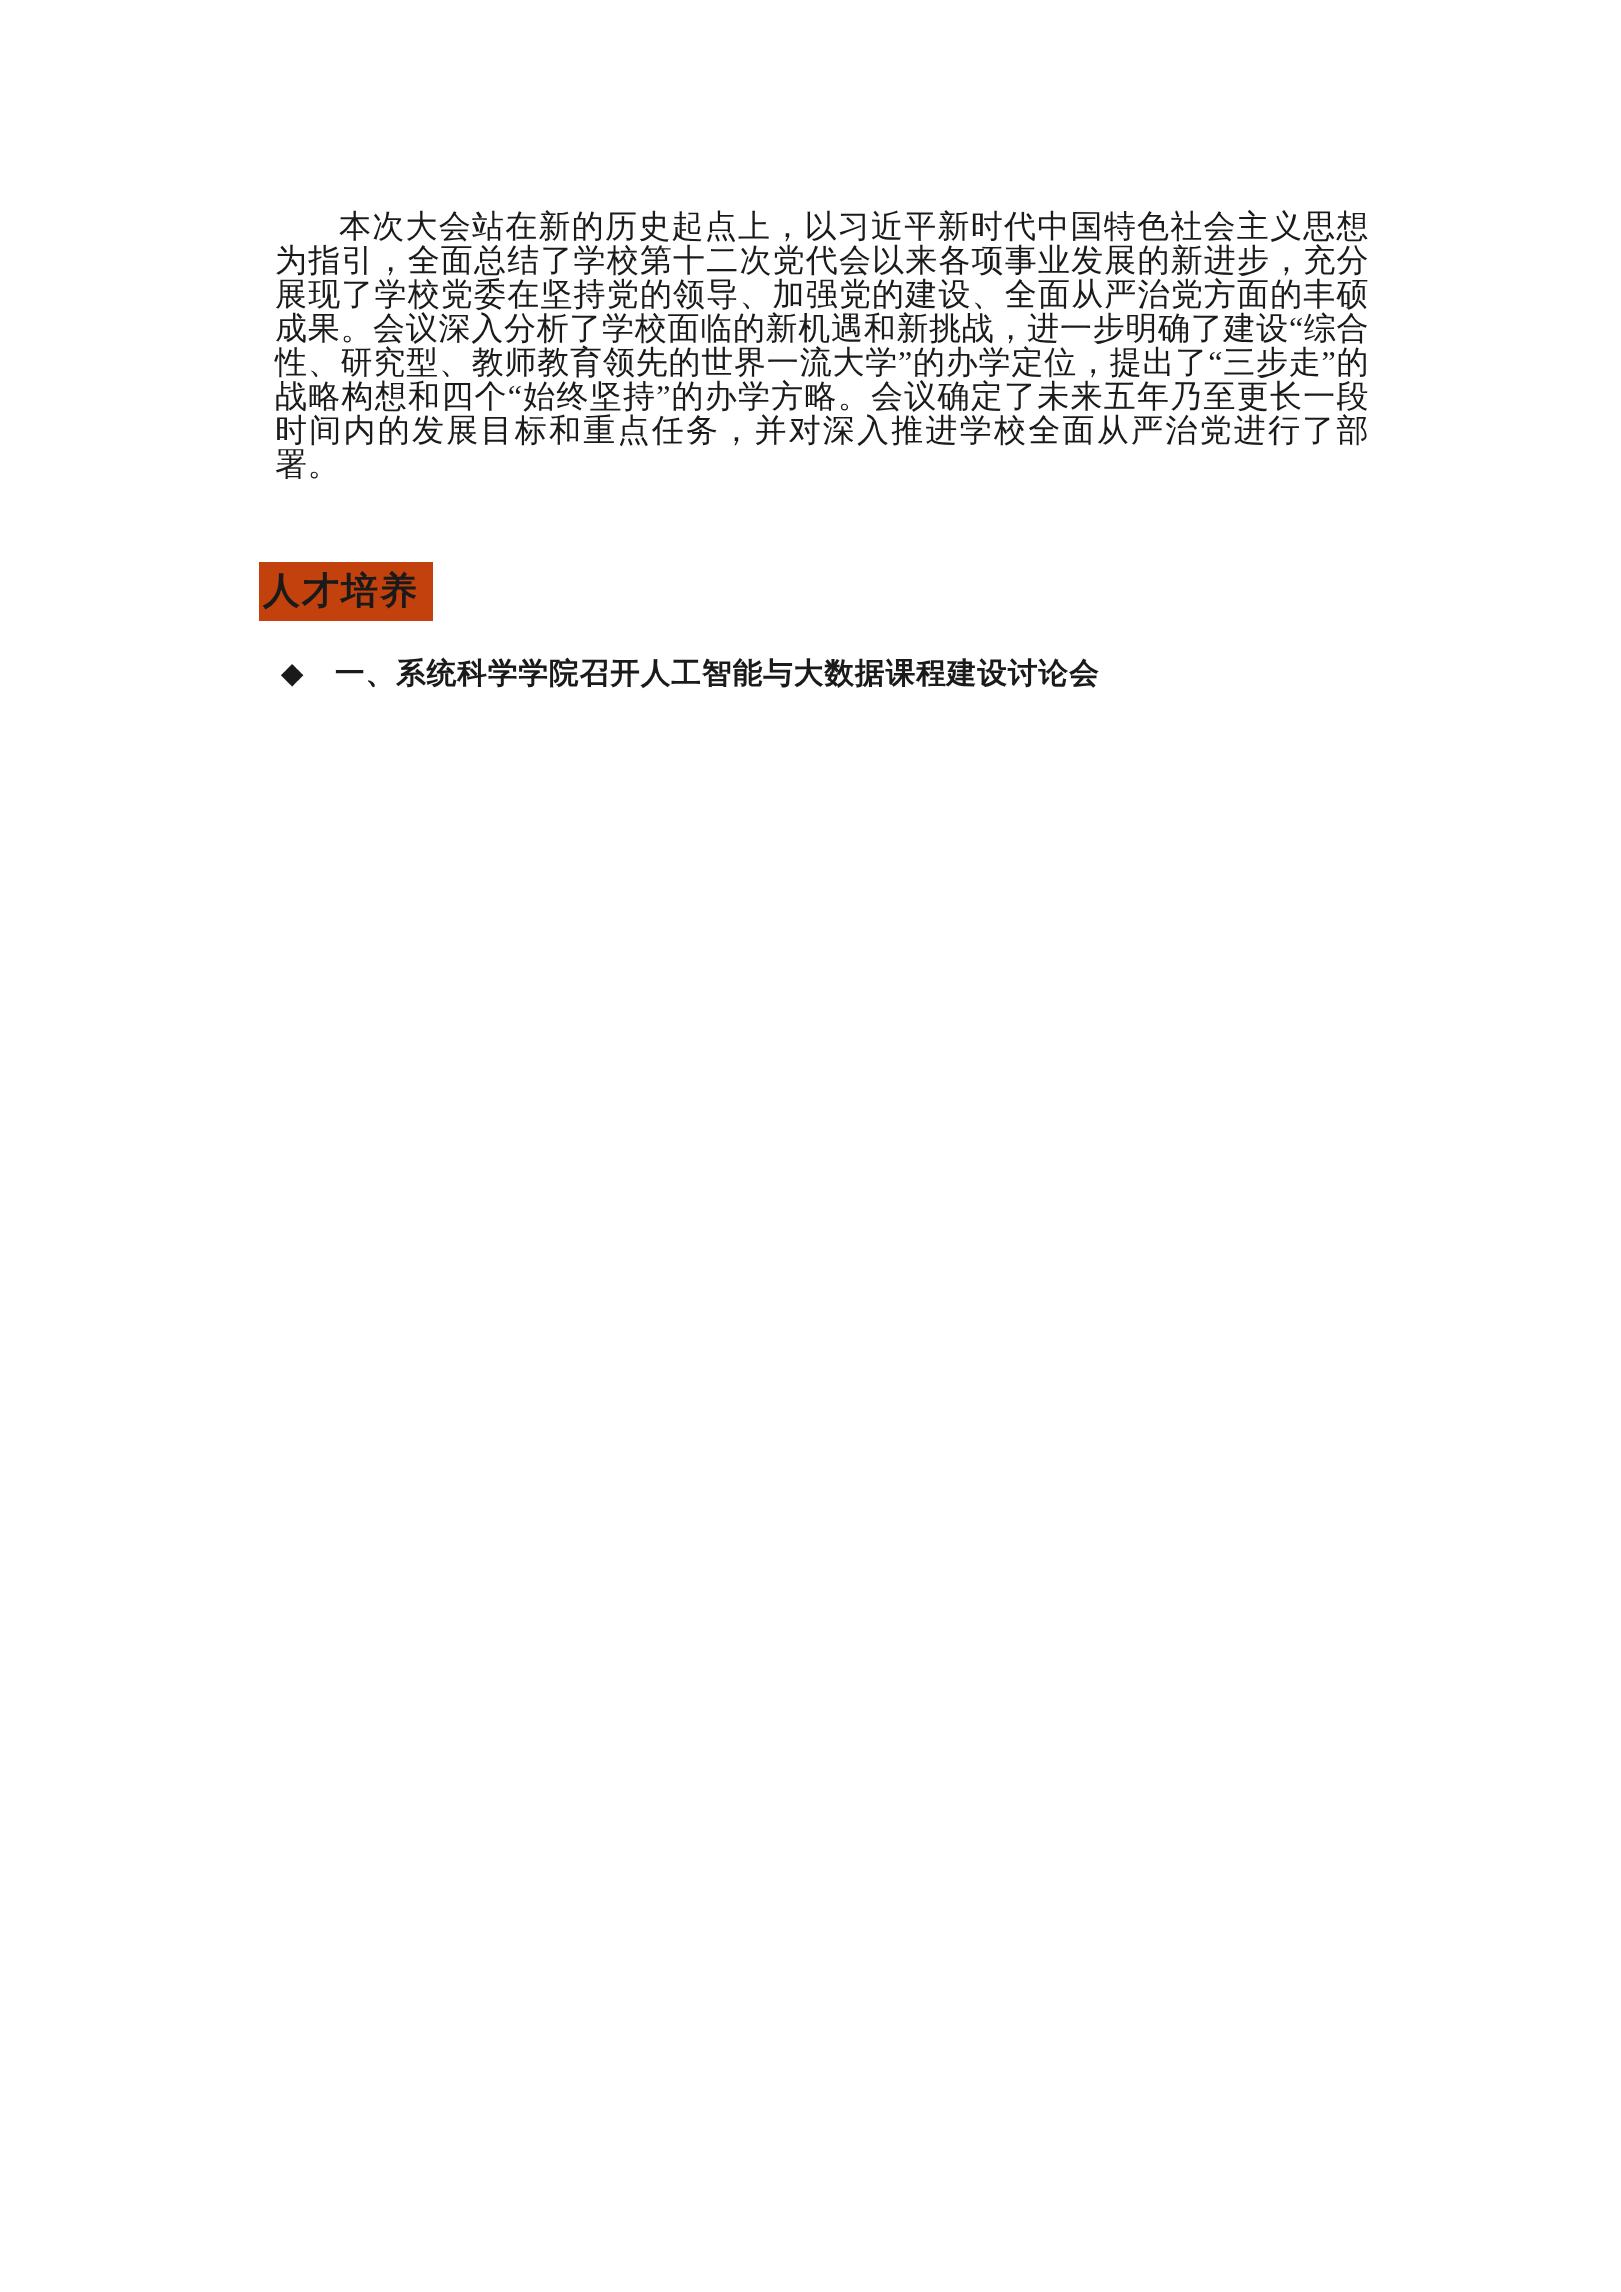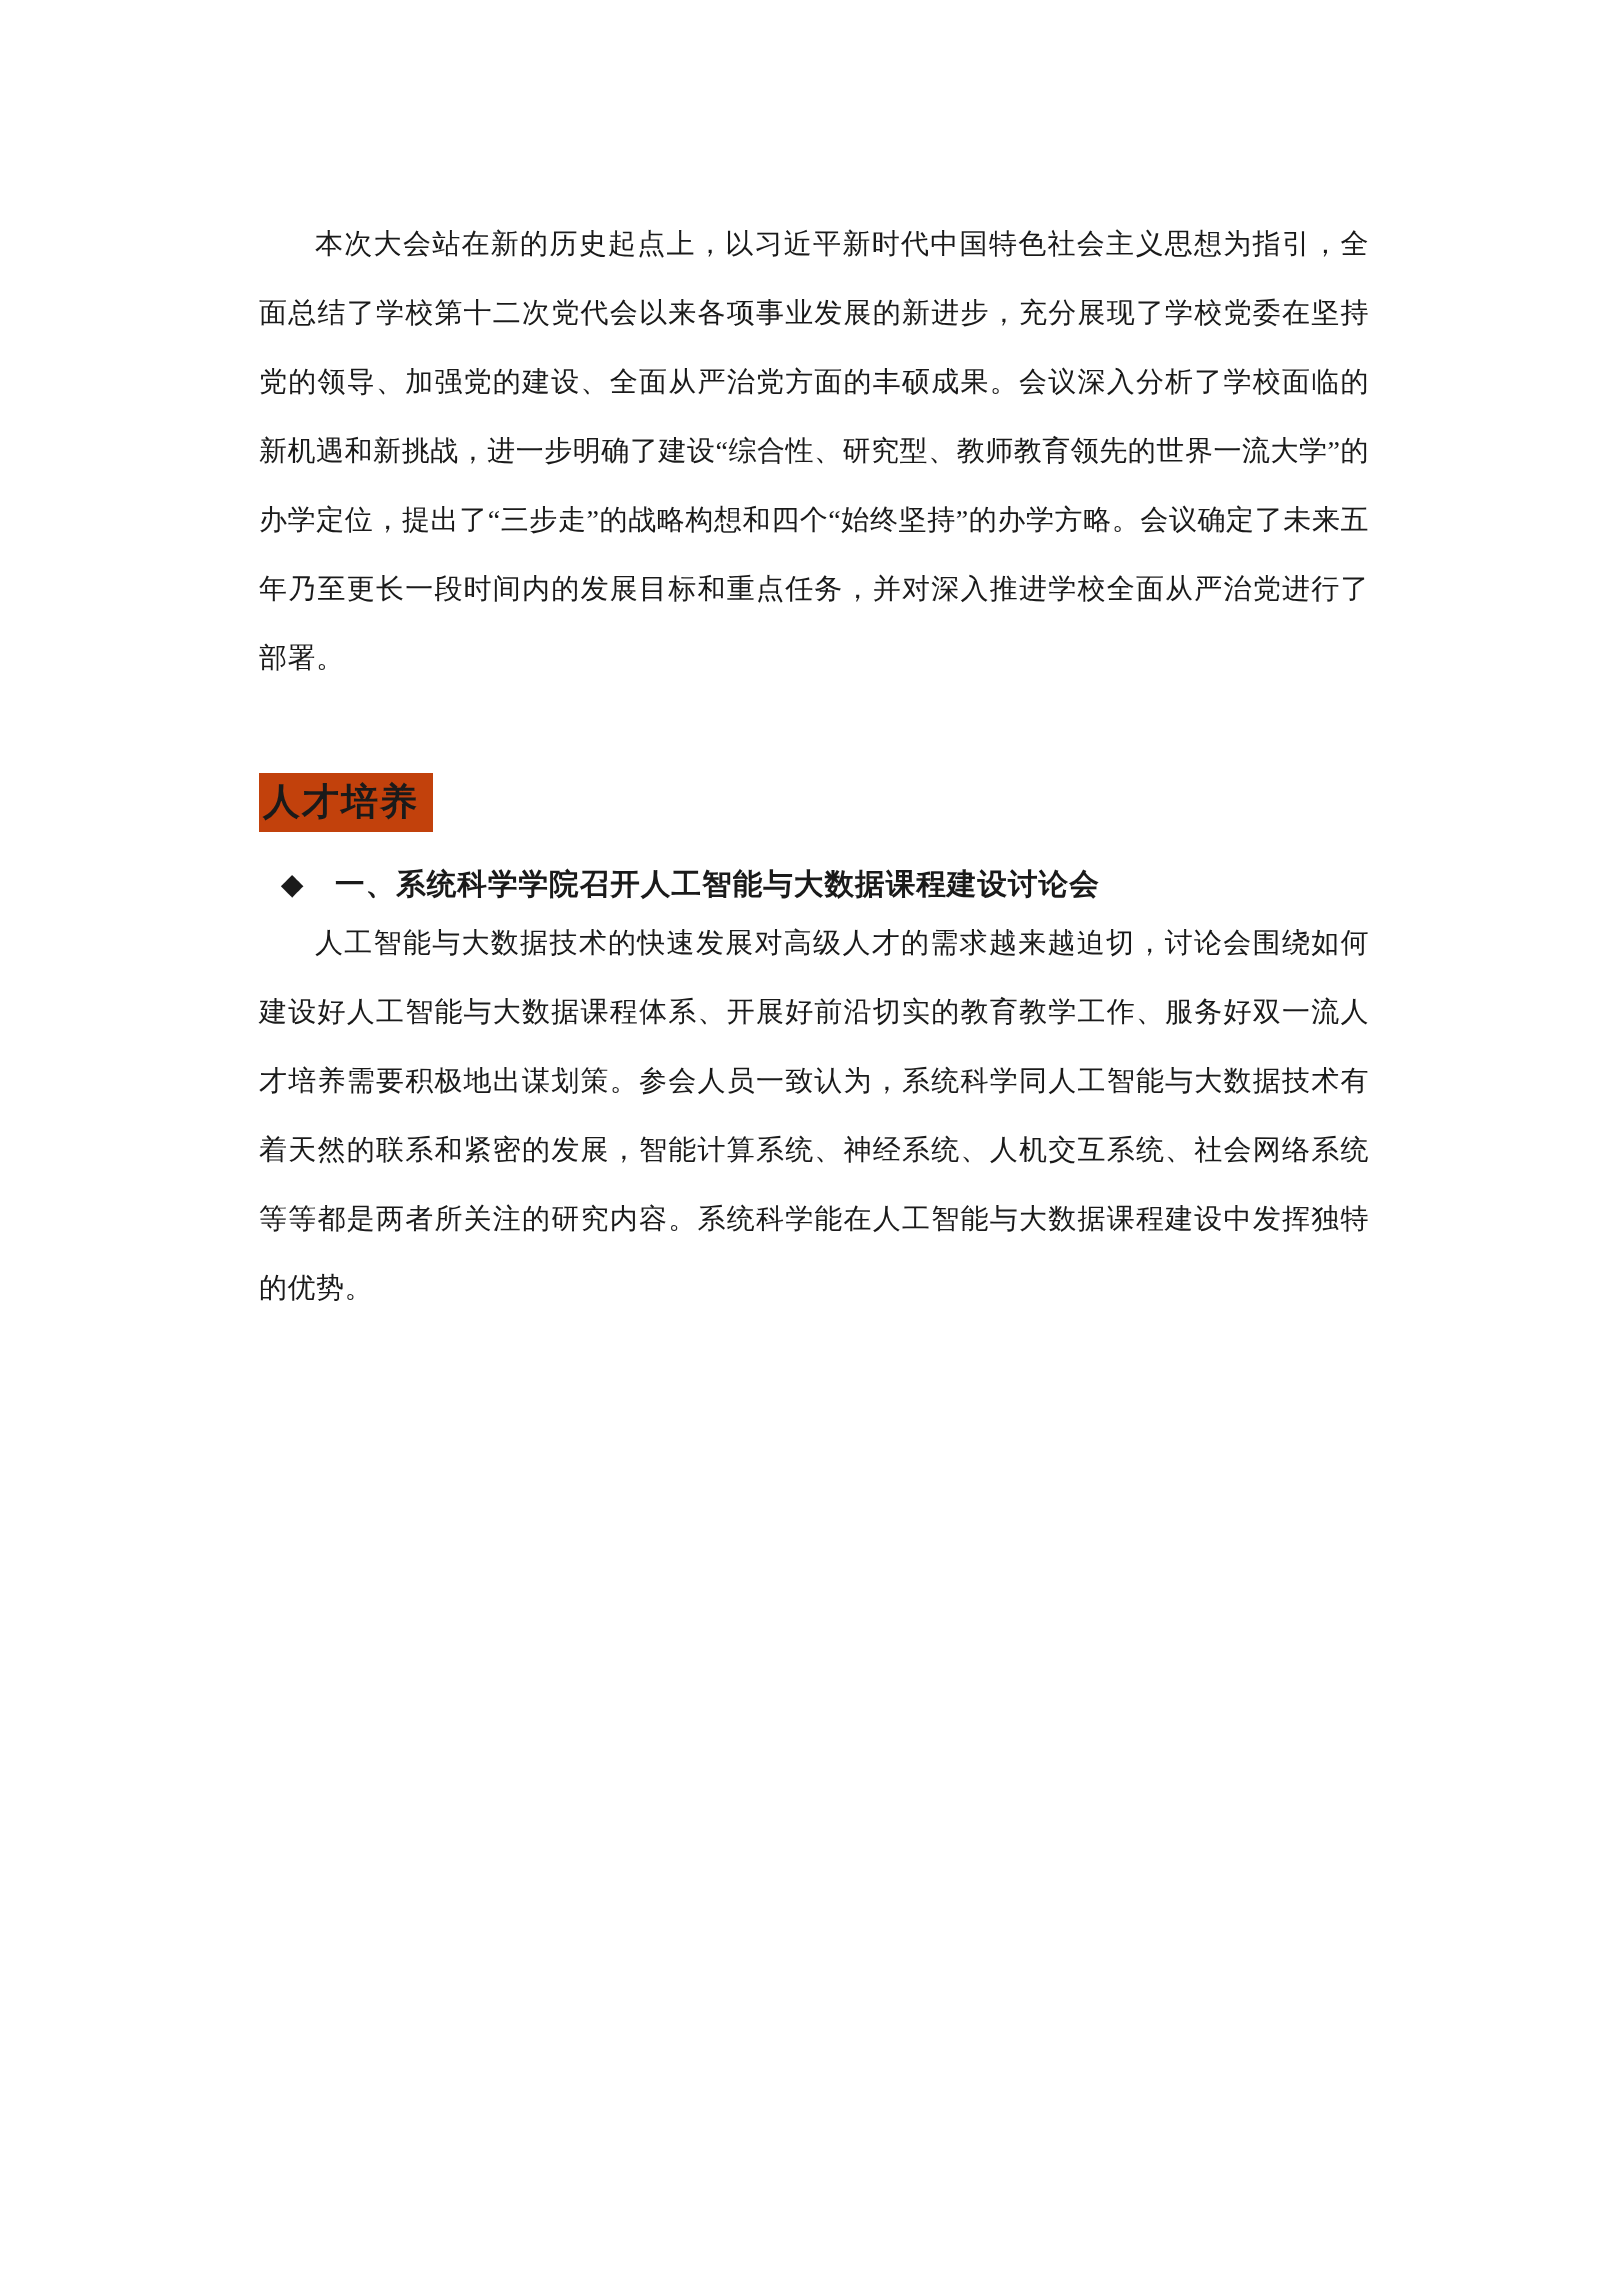"本次大会站在新的历史起点上，以习近平新时代中国特色社会主义思想为指引，全面总结了" .para { font-size: 28px -> 32px; line-height: 69px -> 34px; margin: 0 0 55px 0 -> 0 0 55px 16px }
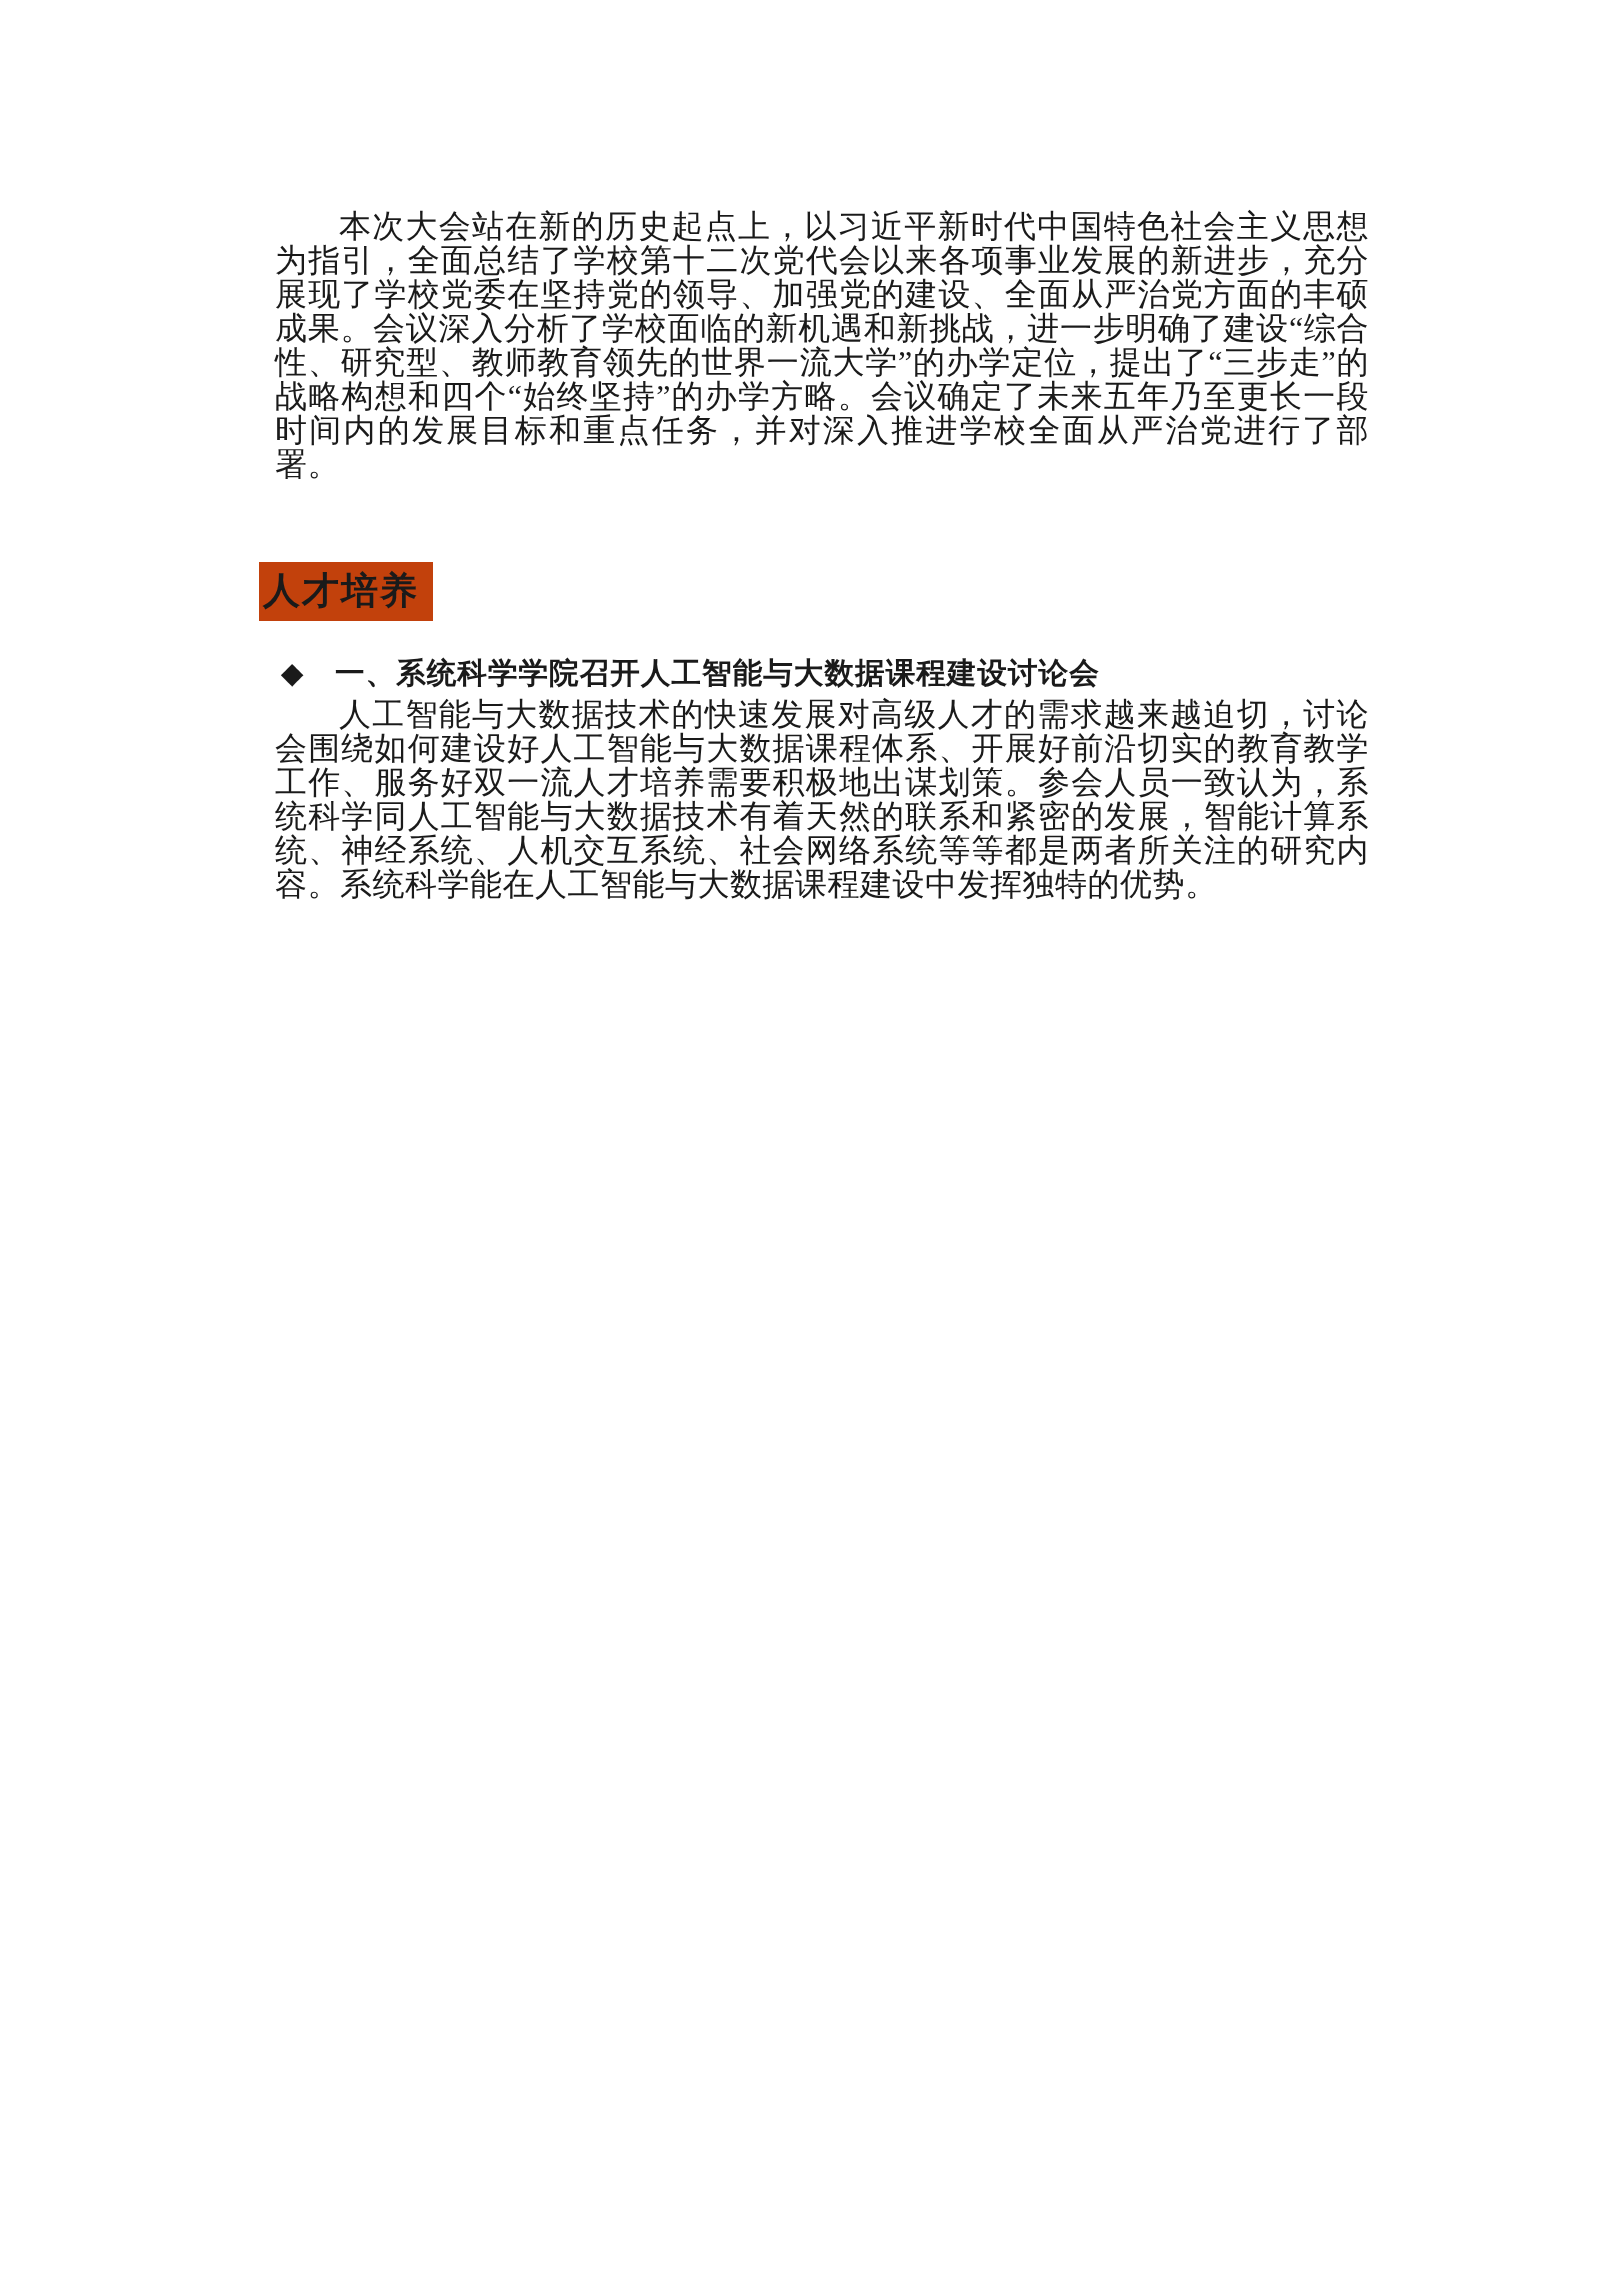"人工智能与大数据技术的快速发展对高级人才的需求越来越迫切，讨论会围绕如何建设好人" p.para { html: <p>人工智能与大数据技术的快速发展对高级人才的需求越来越迫切，讨论会围绕如何建设好人工智能与大数据课程体系、开展好前沿切实的教育教学工作、服务好双一流人才培养需要积极地出谋划策。参会人员一致认为，系统科学同人工智能与大数据技术有着天然的联系和紧密的发展，智能计算系统、神经系统、人机交互系统、社会网络系统等等都是两者所关注的研究内容。系统科学能在人工智能与大数据课程建设中发挥独特的优势。</p> -> none }
